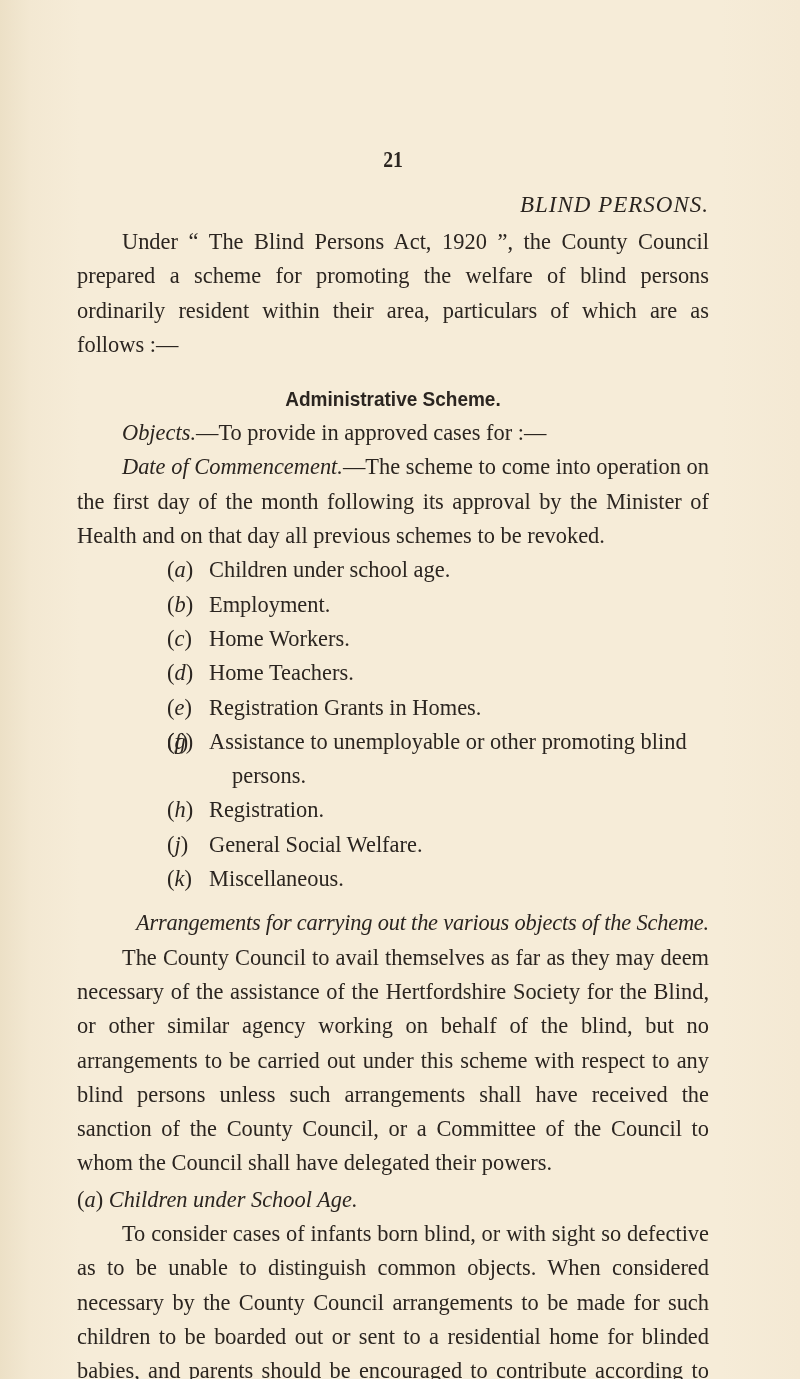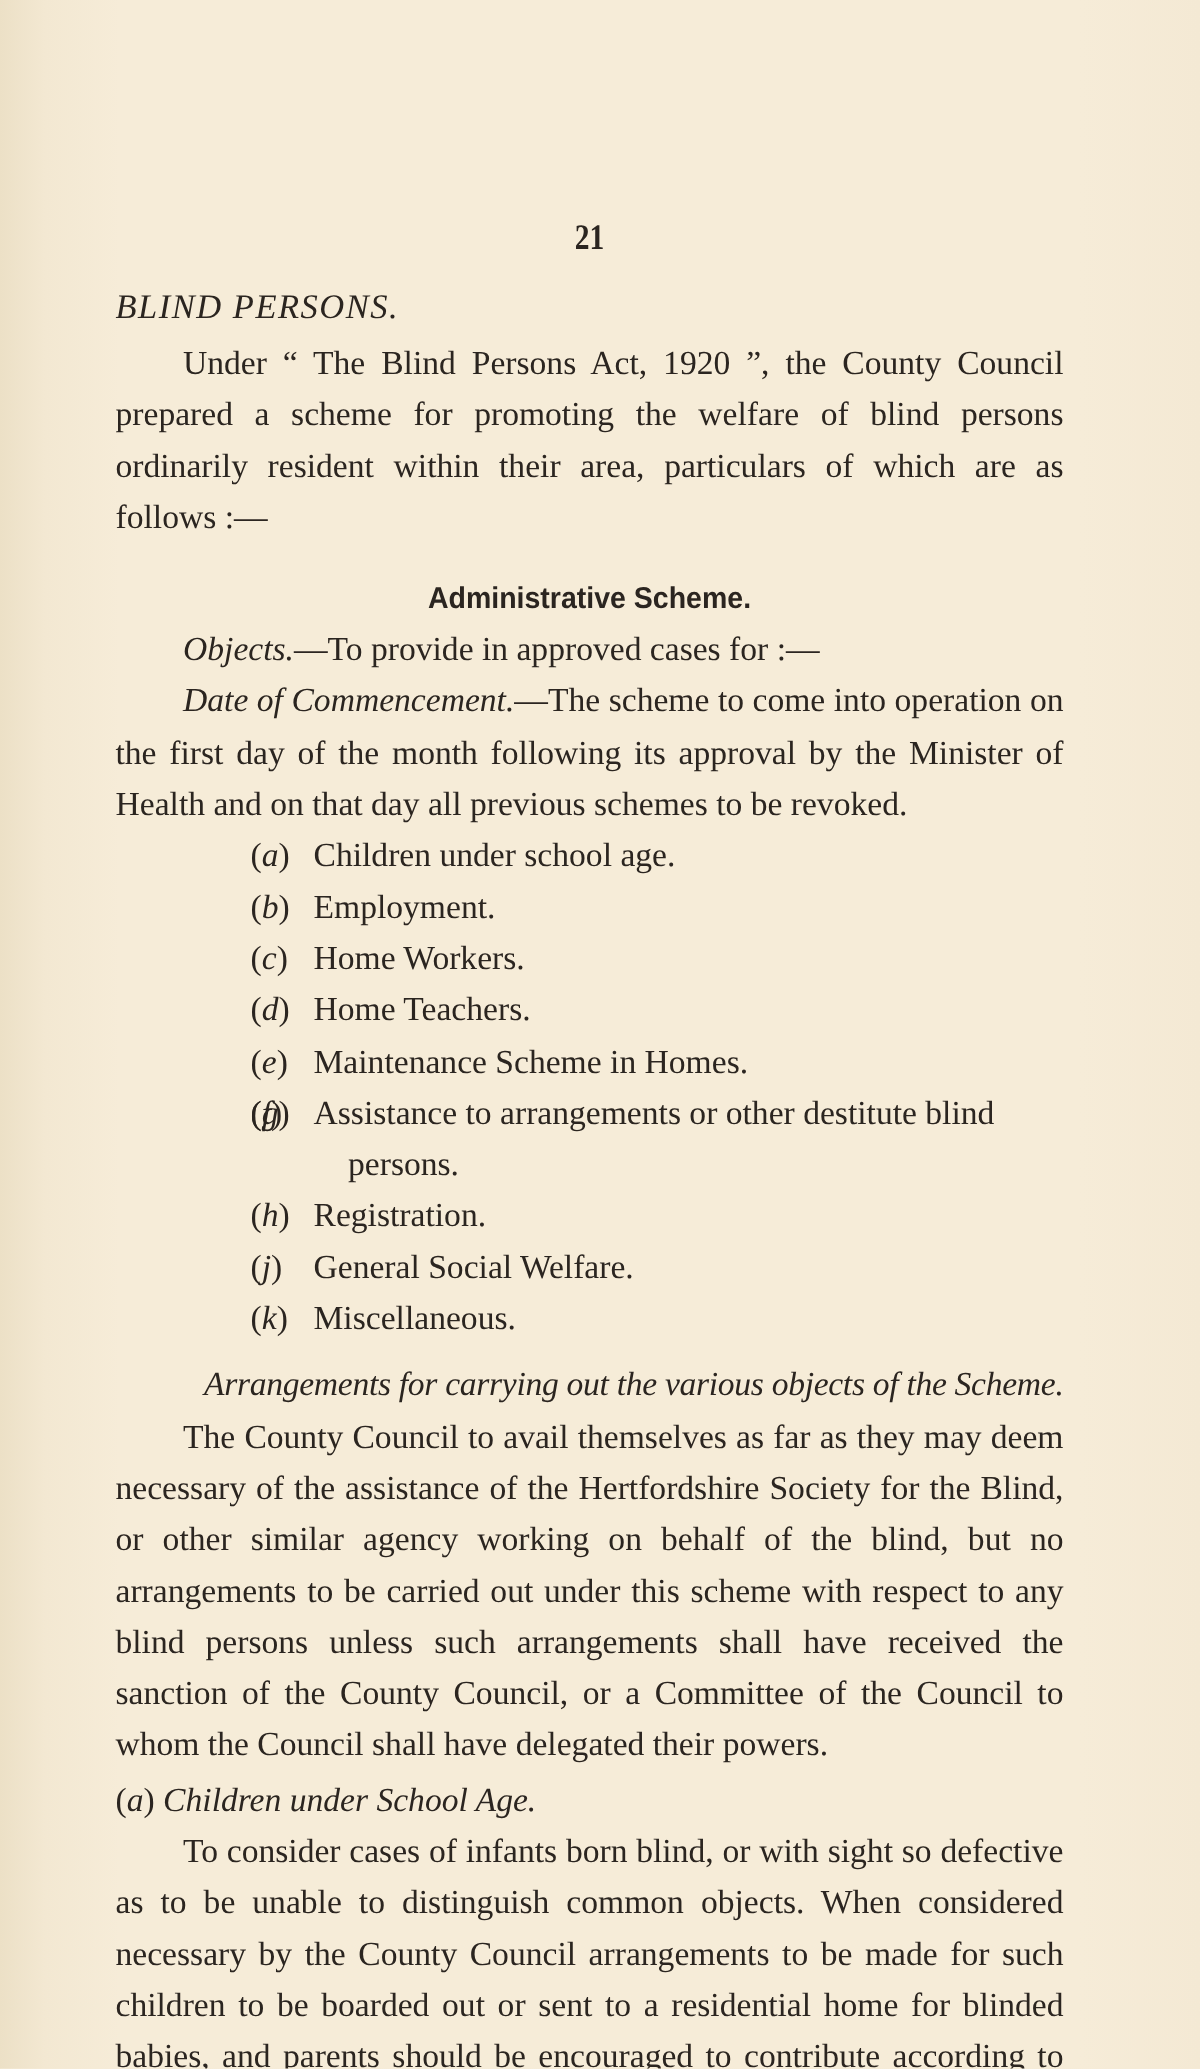"BLIND PERSONS." .title { text-align: left -> right }
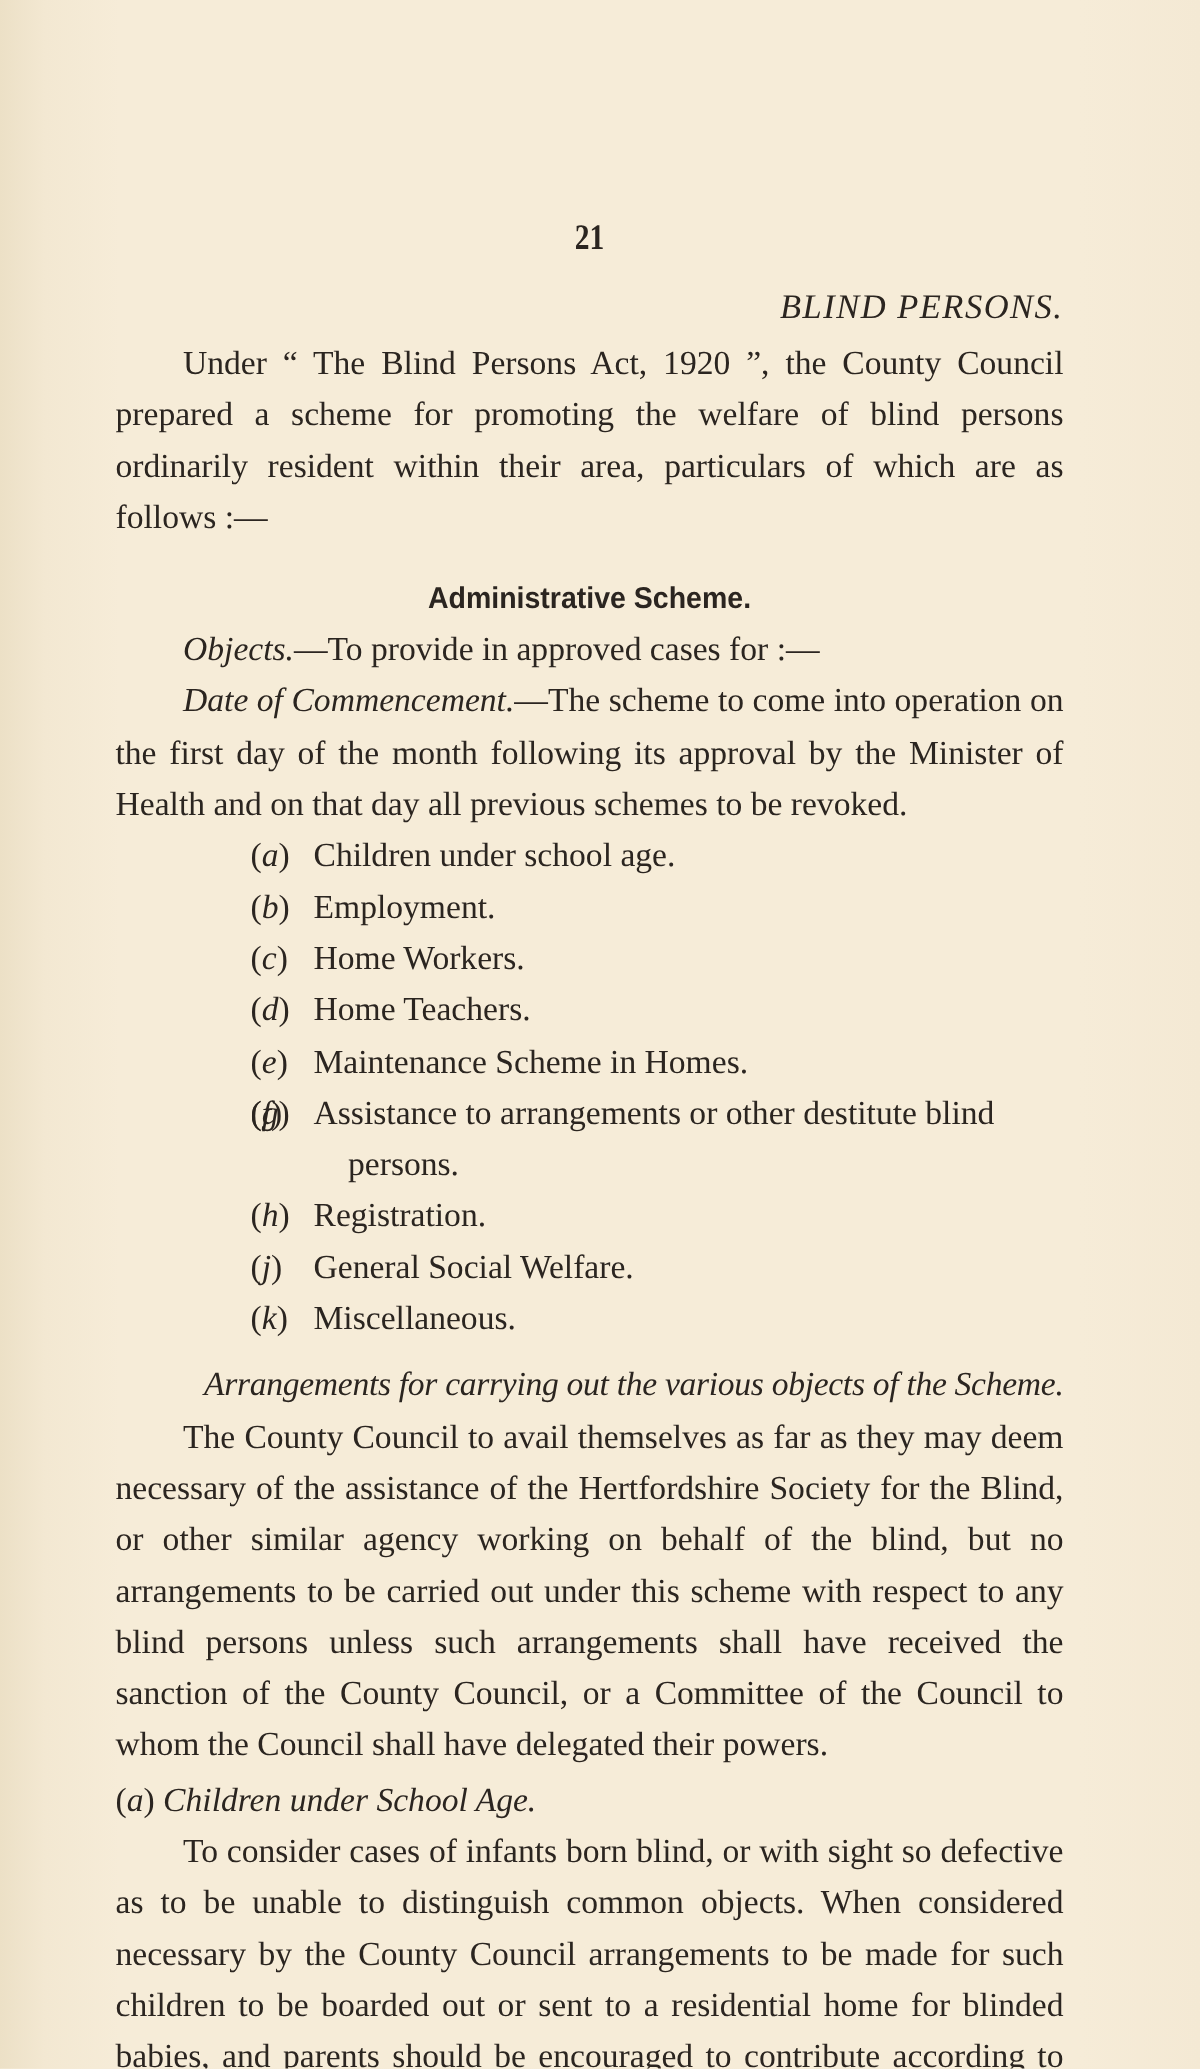"Maintenance Scheme in Homes." span { text: Maintenance Scheme -> Registration Grants }
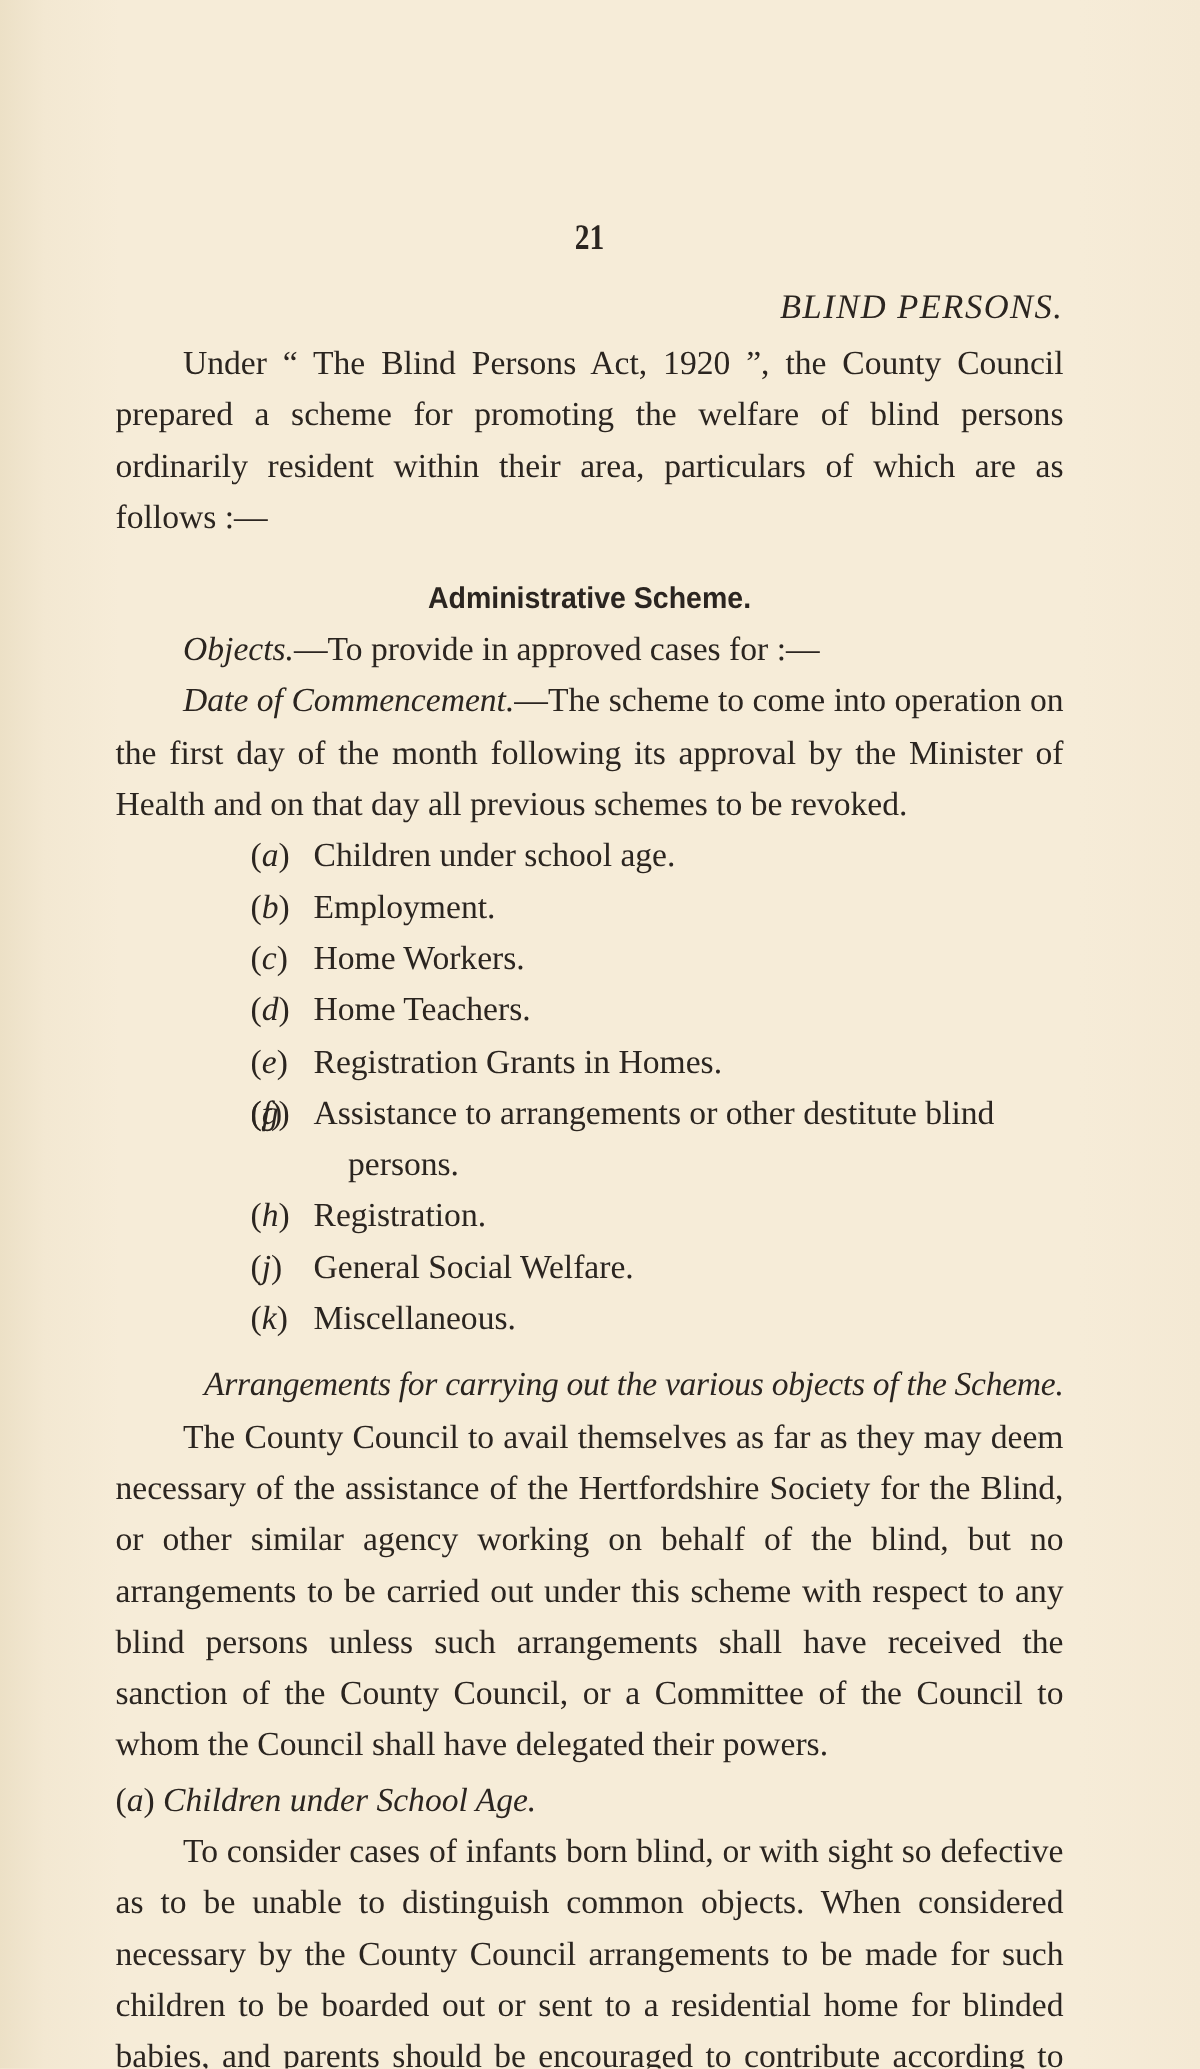"Assistance to arrangements or other" span { text: arrangements or other destitute -> unemployable or other promoting }
